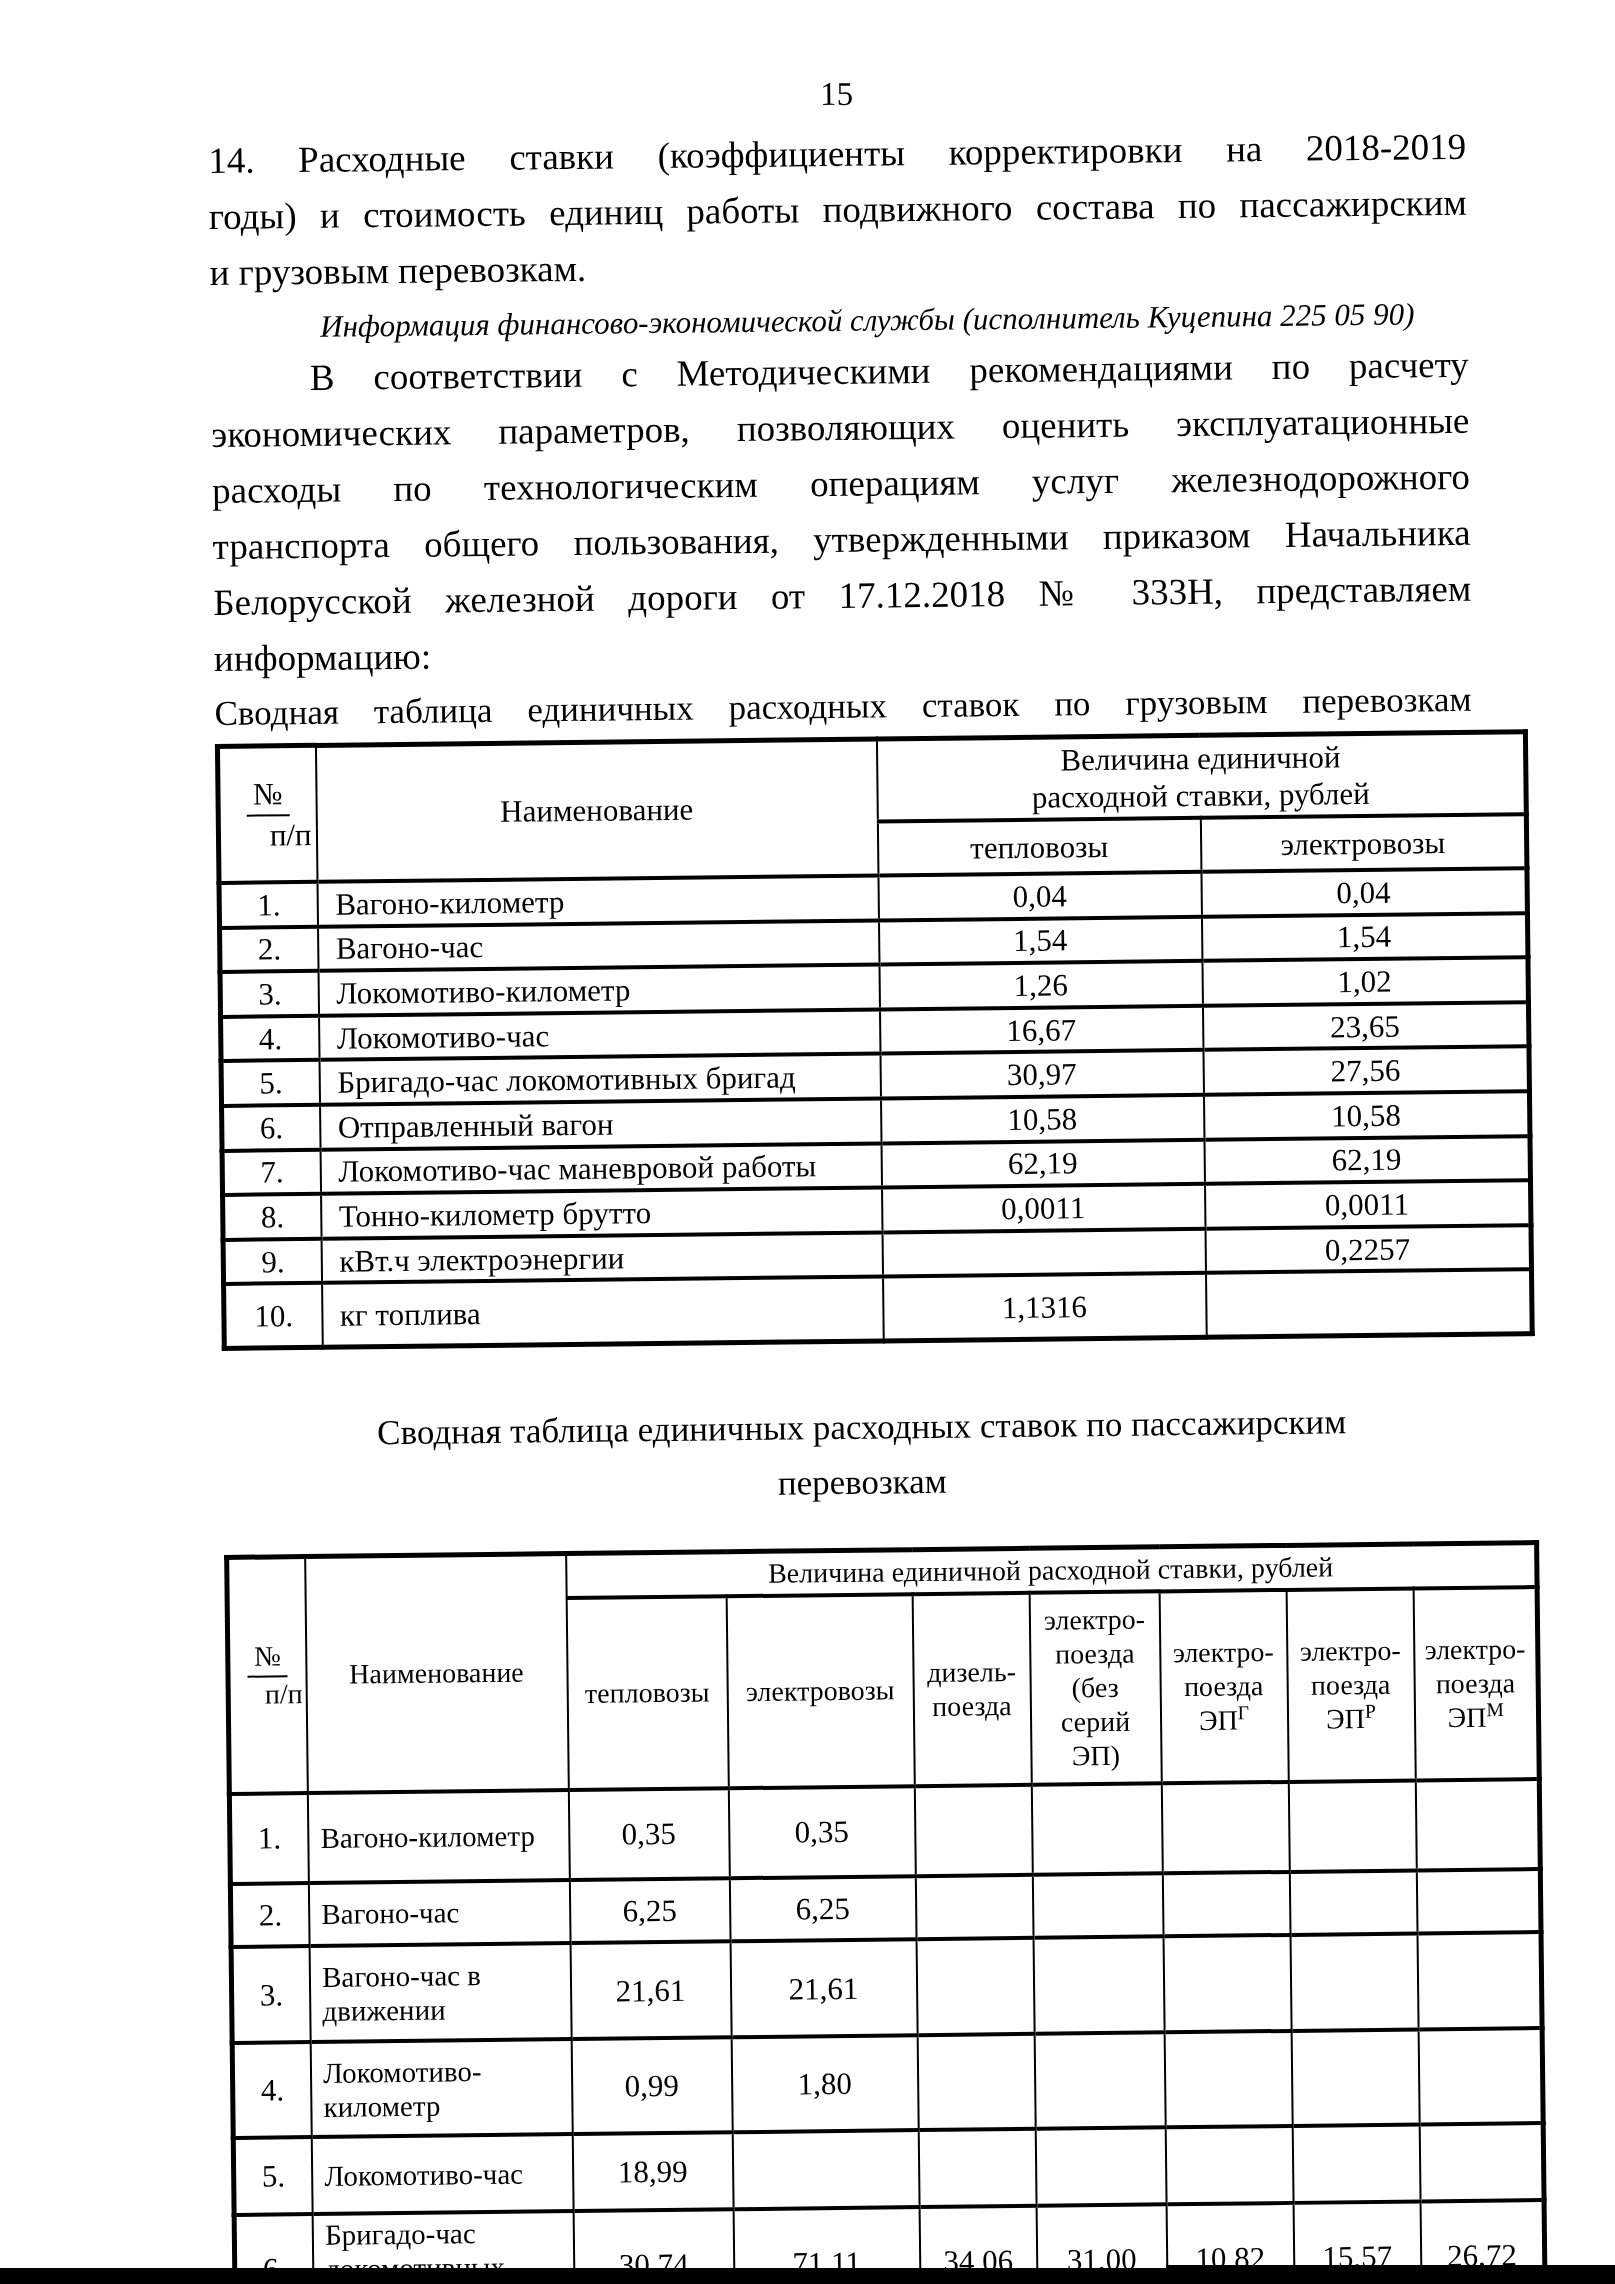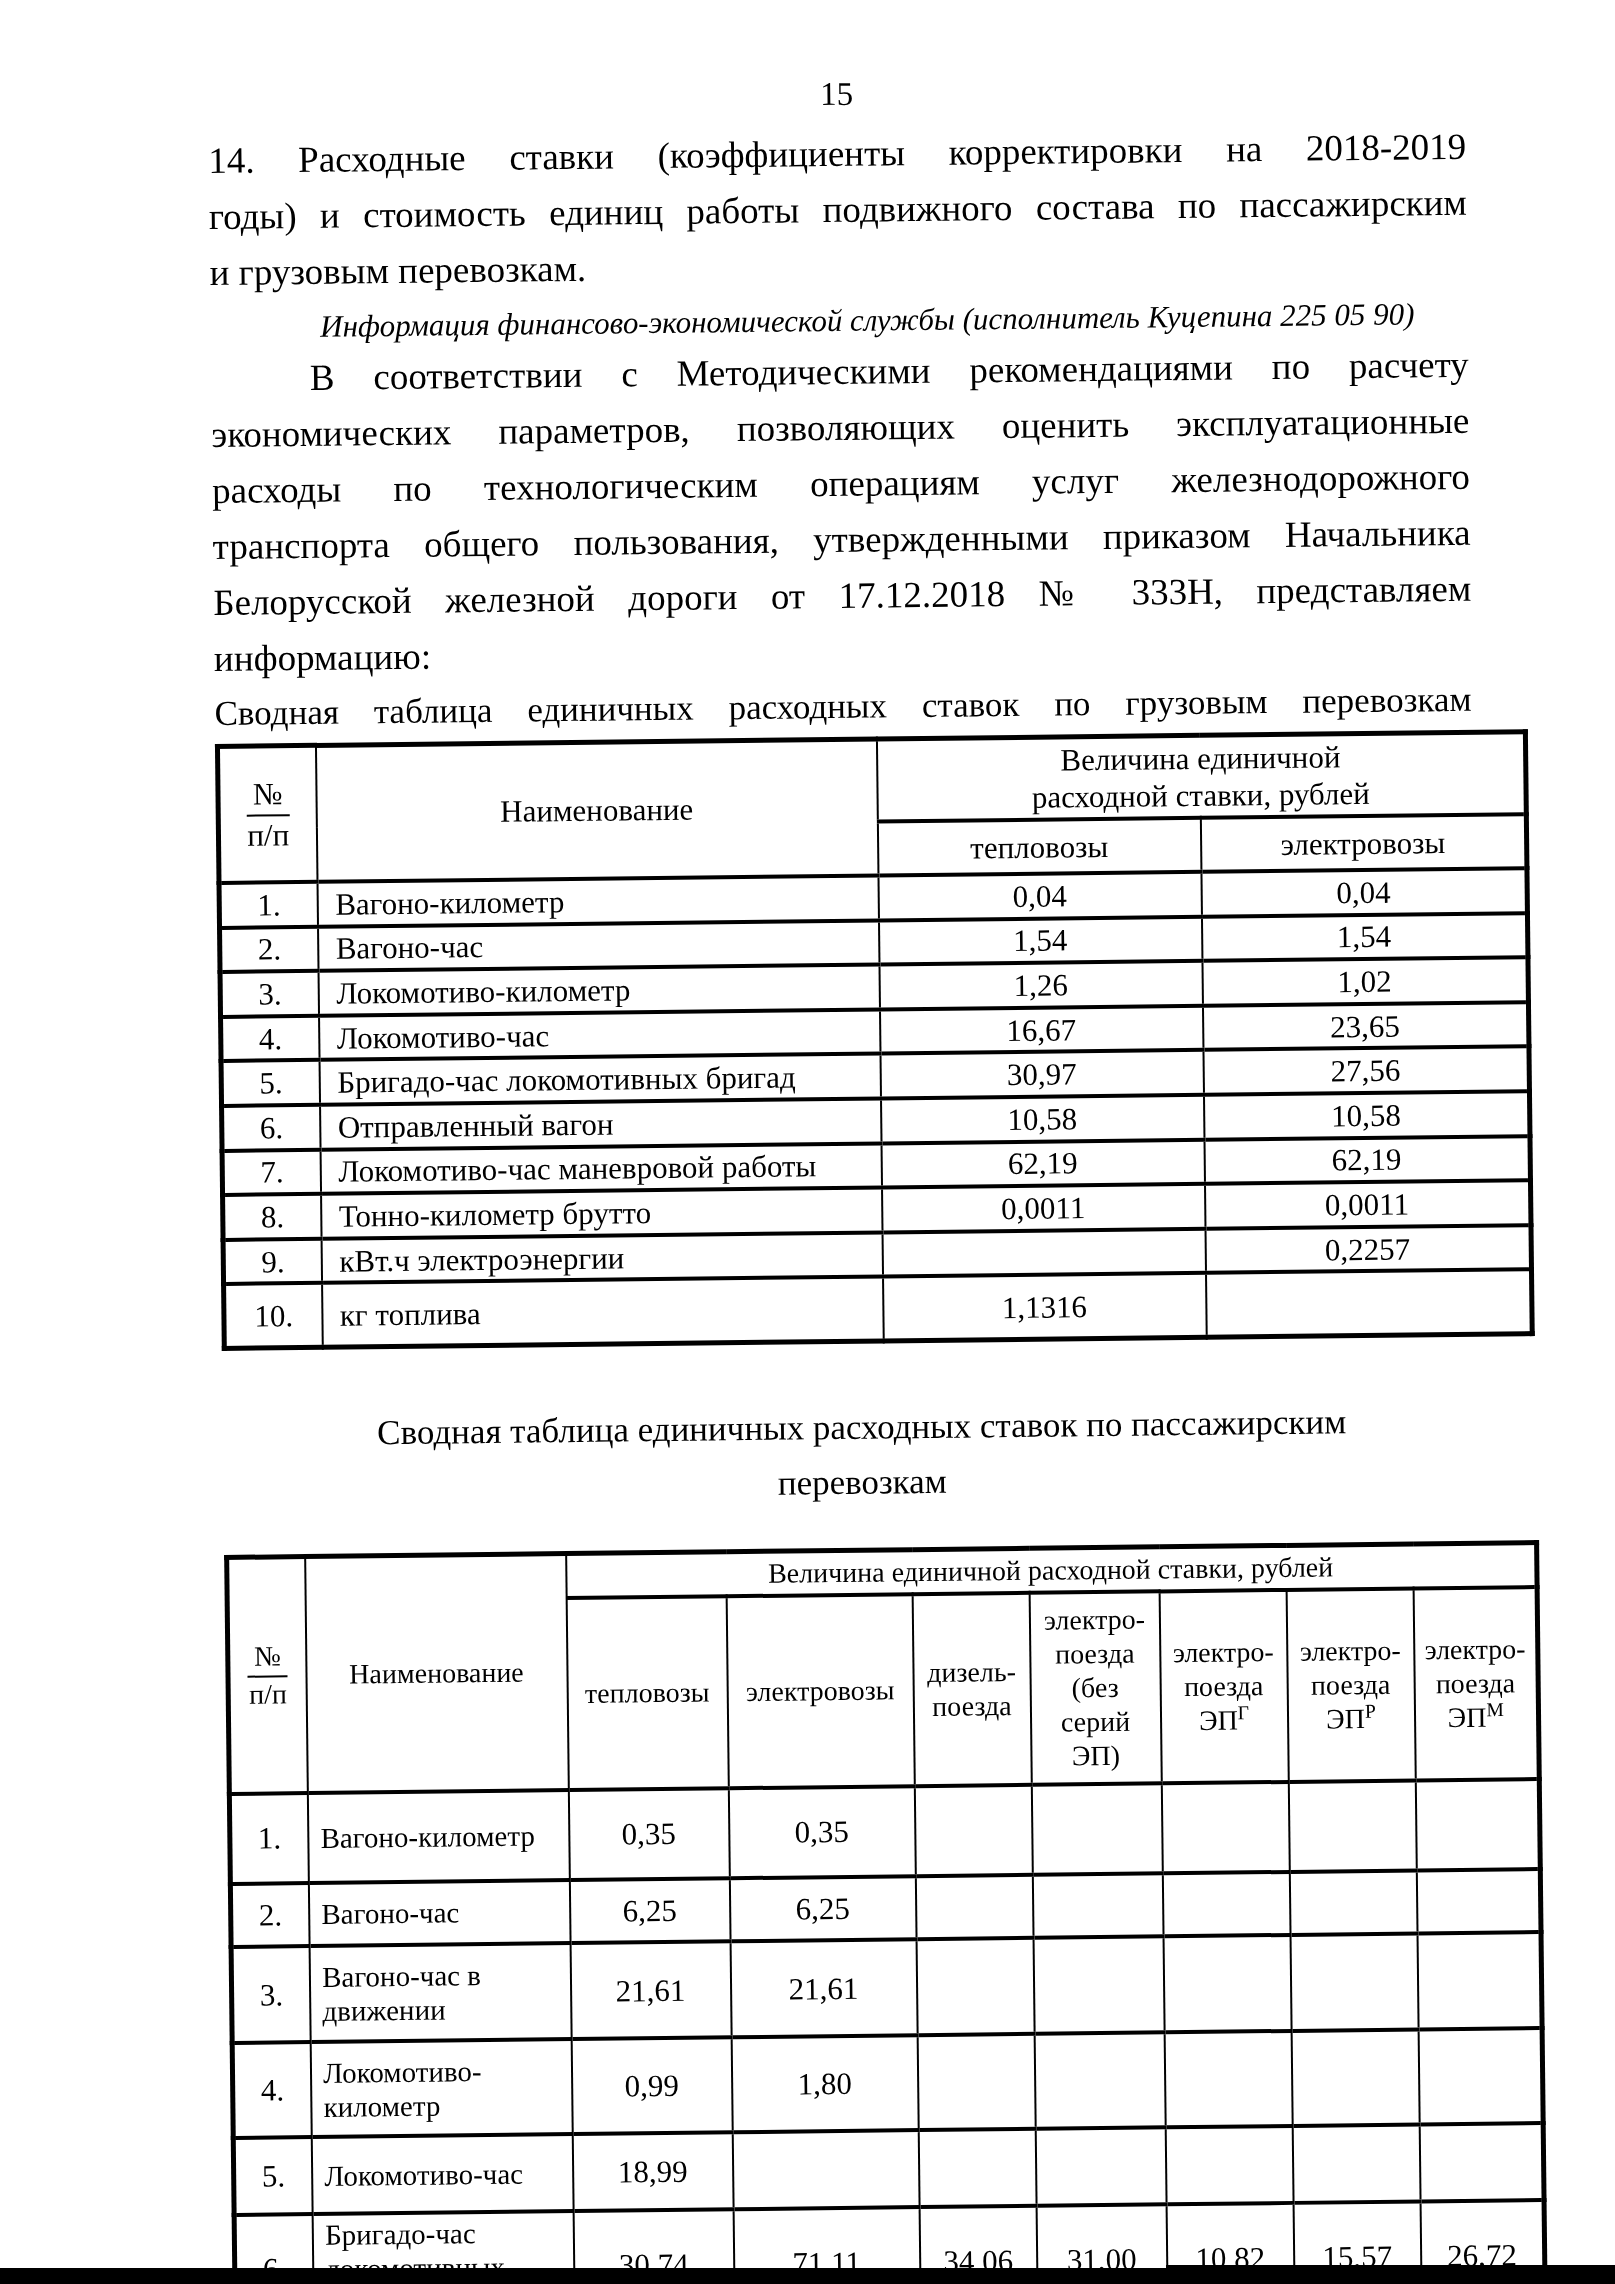"п/п" .no-sub { text-align: none -> right }
